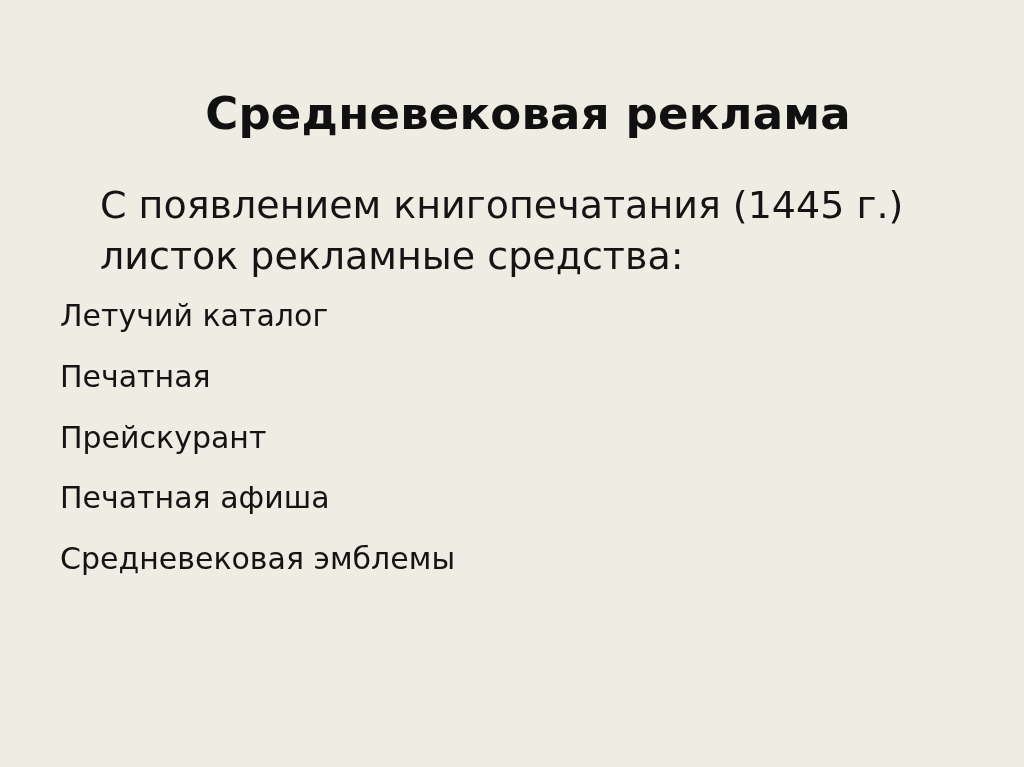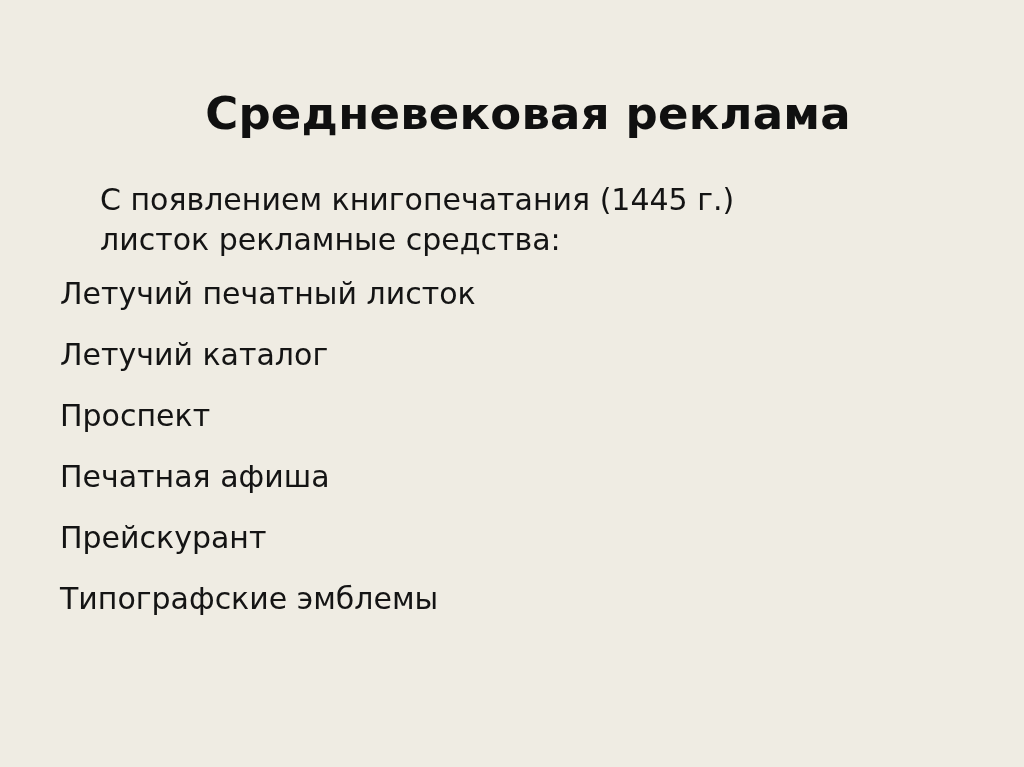"С появлением книгопечатания (1445 г.)" .intro { font-size: 30px -> 38px }
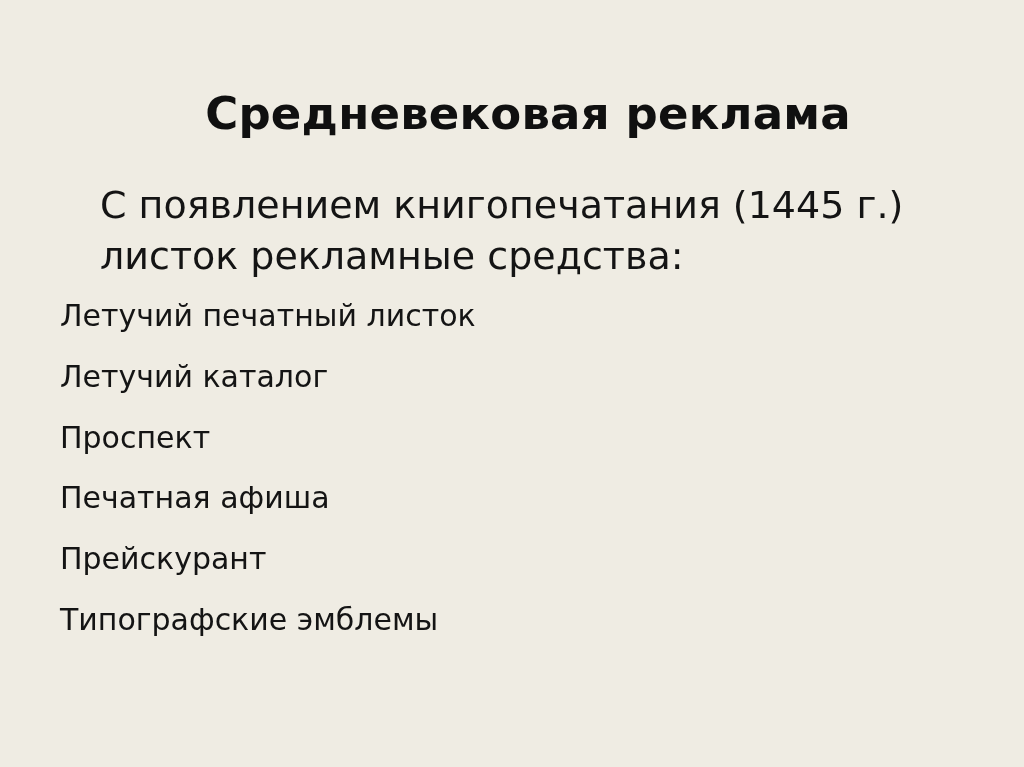"Летучий печатный листок" li { html: <li>Летучий печатный листок</li> -> none }
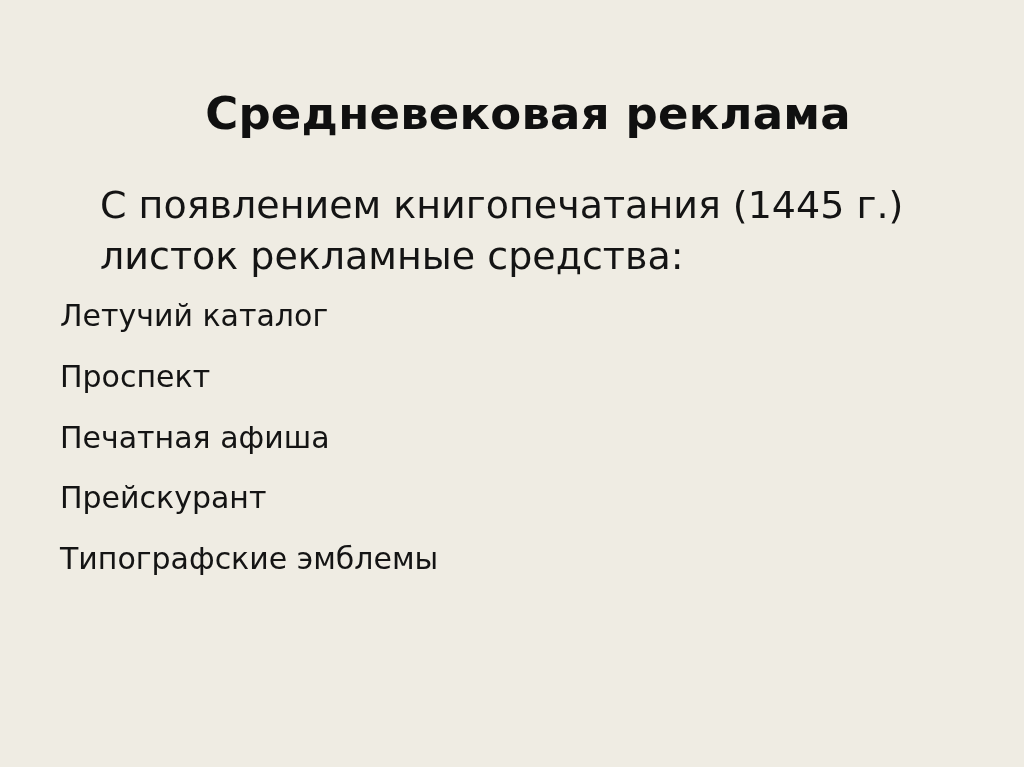"Проспект" li { text: Проспект -> Печатная }
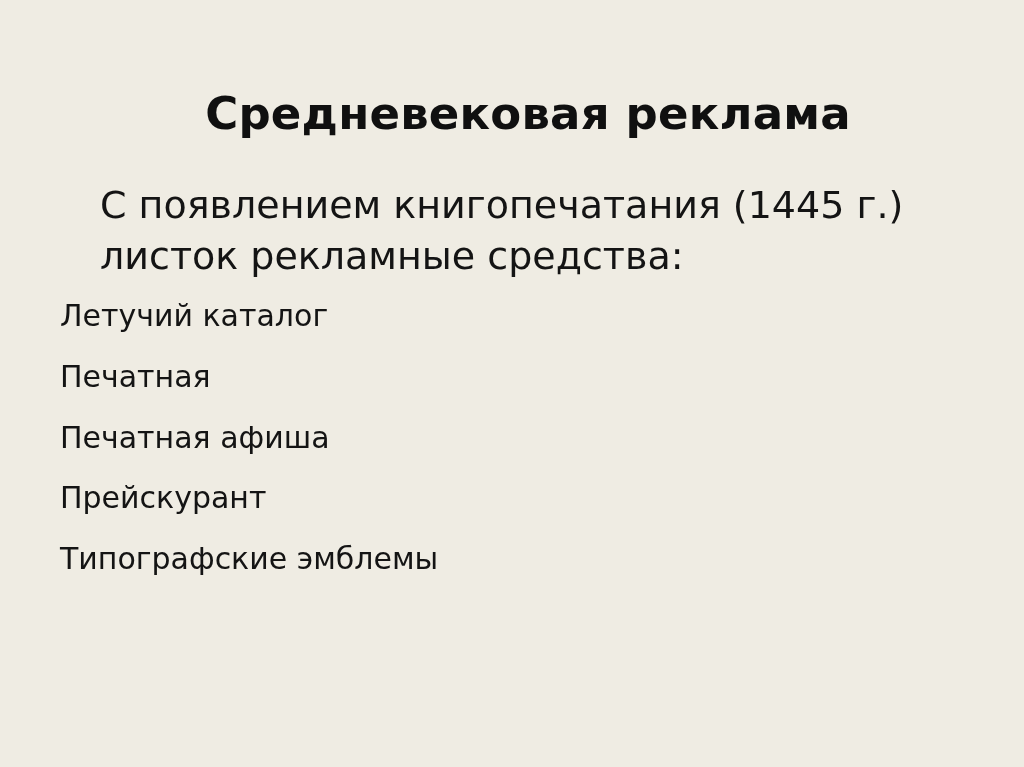"Печатная афиша" li { order: before "Прейскурант" -> after "Прейскурант" }
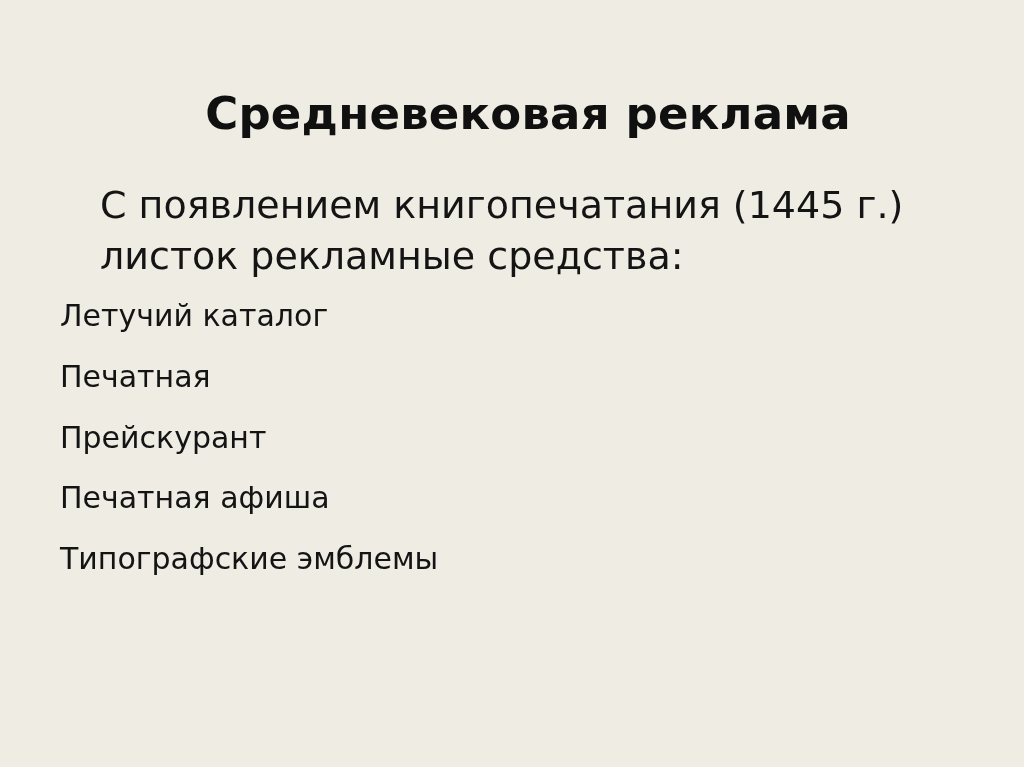"Типографские эмблемы" li { text: Типографские -> Средневековая }
